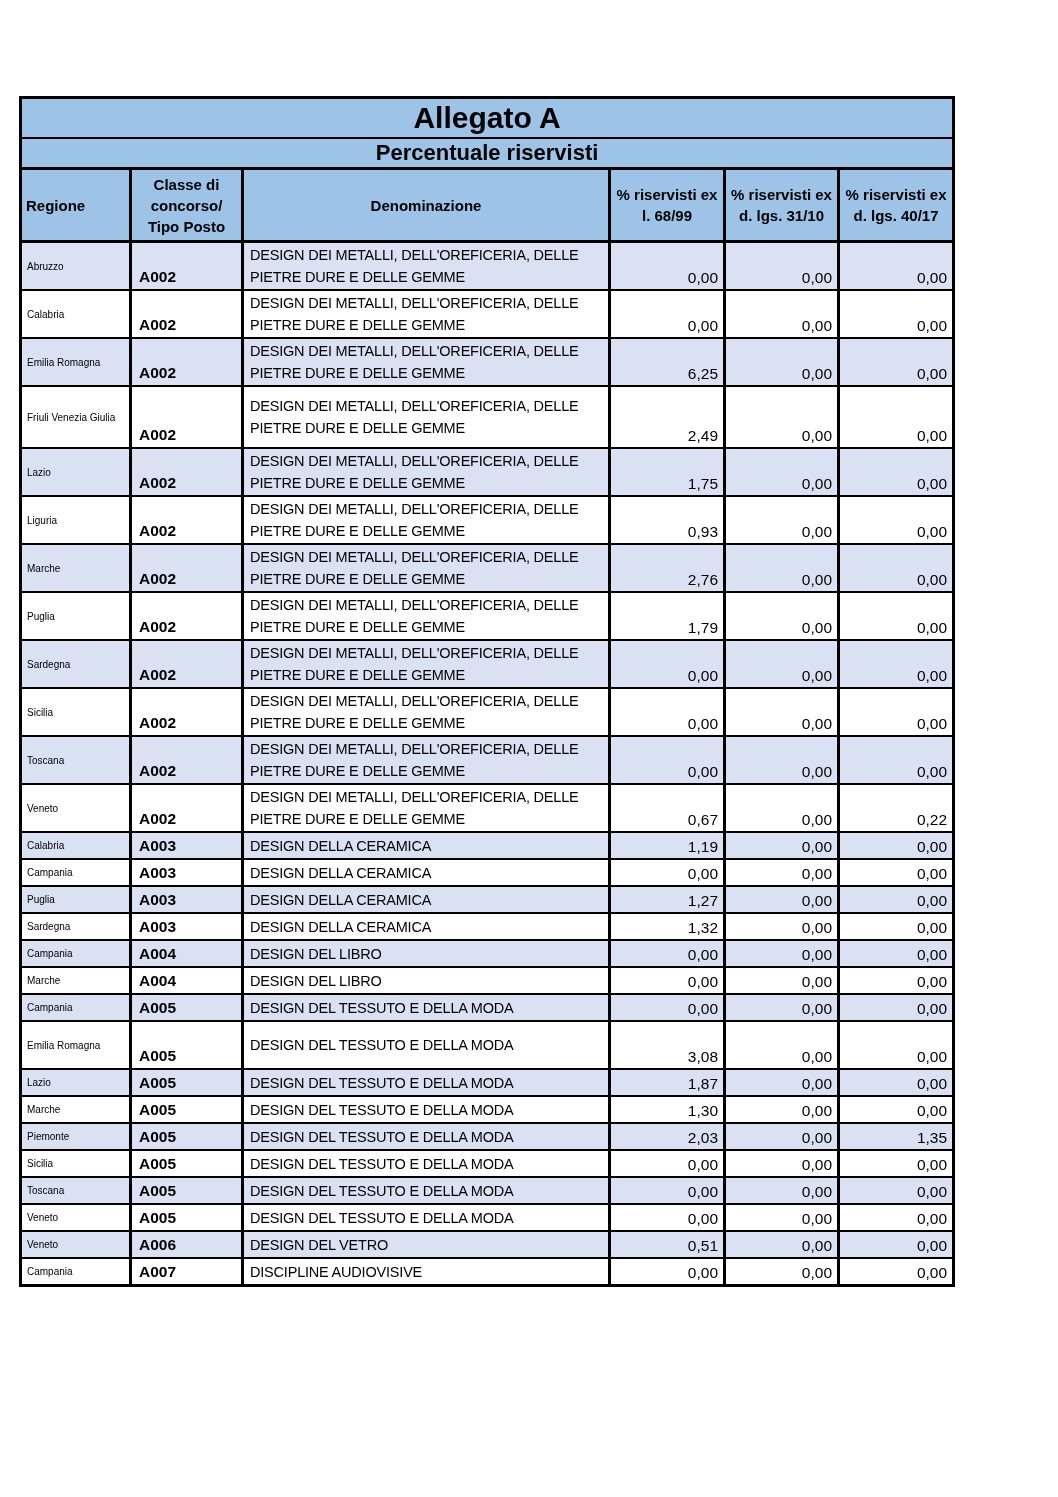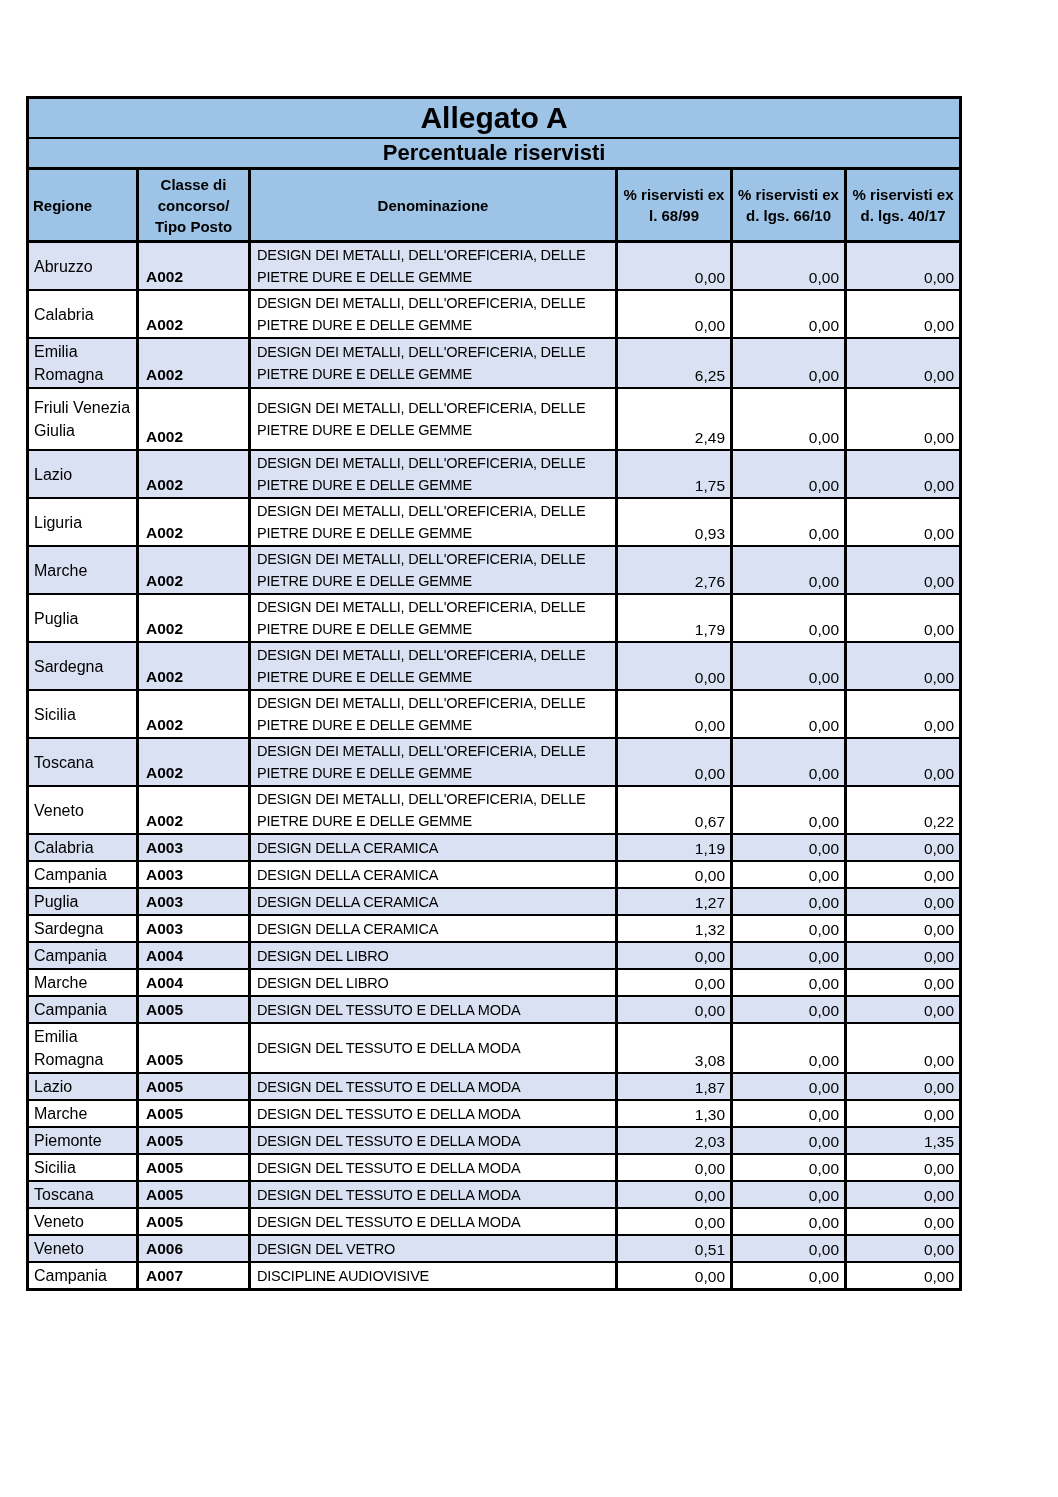"Allegato A" table.riservisti { left: 26px -> 19px }
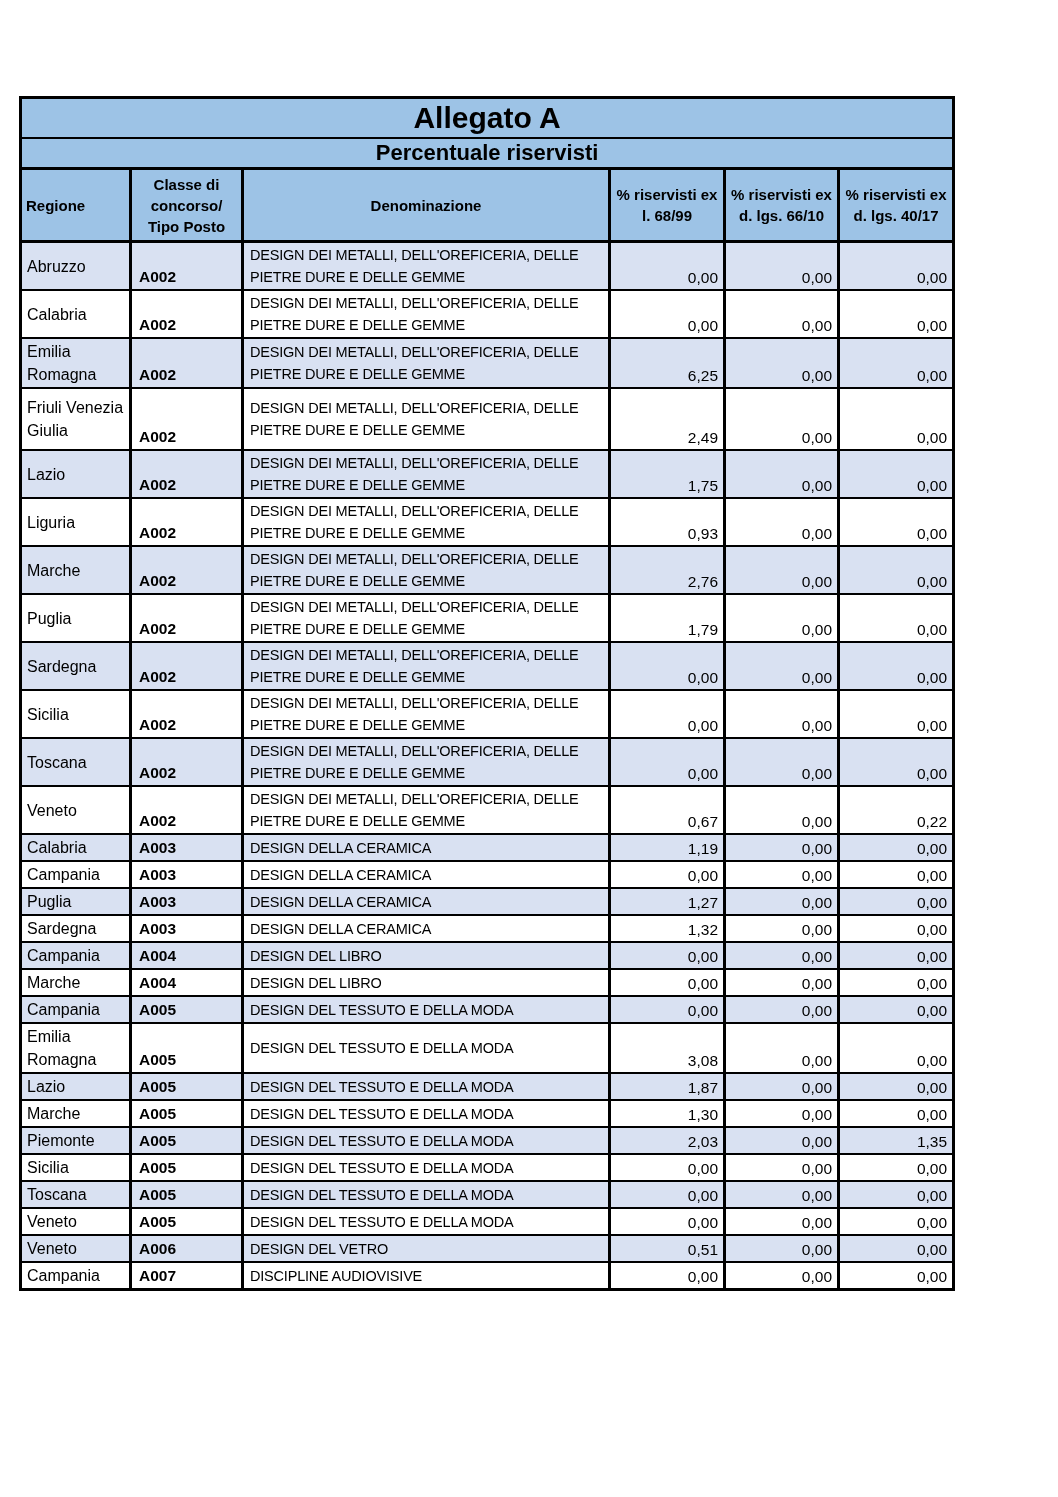"% riservisti ex d. lgs. 66/10" th.th-pct { text: 66/10 -> 31/10 }
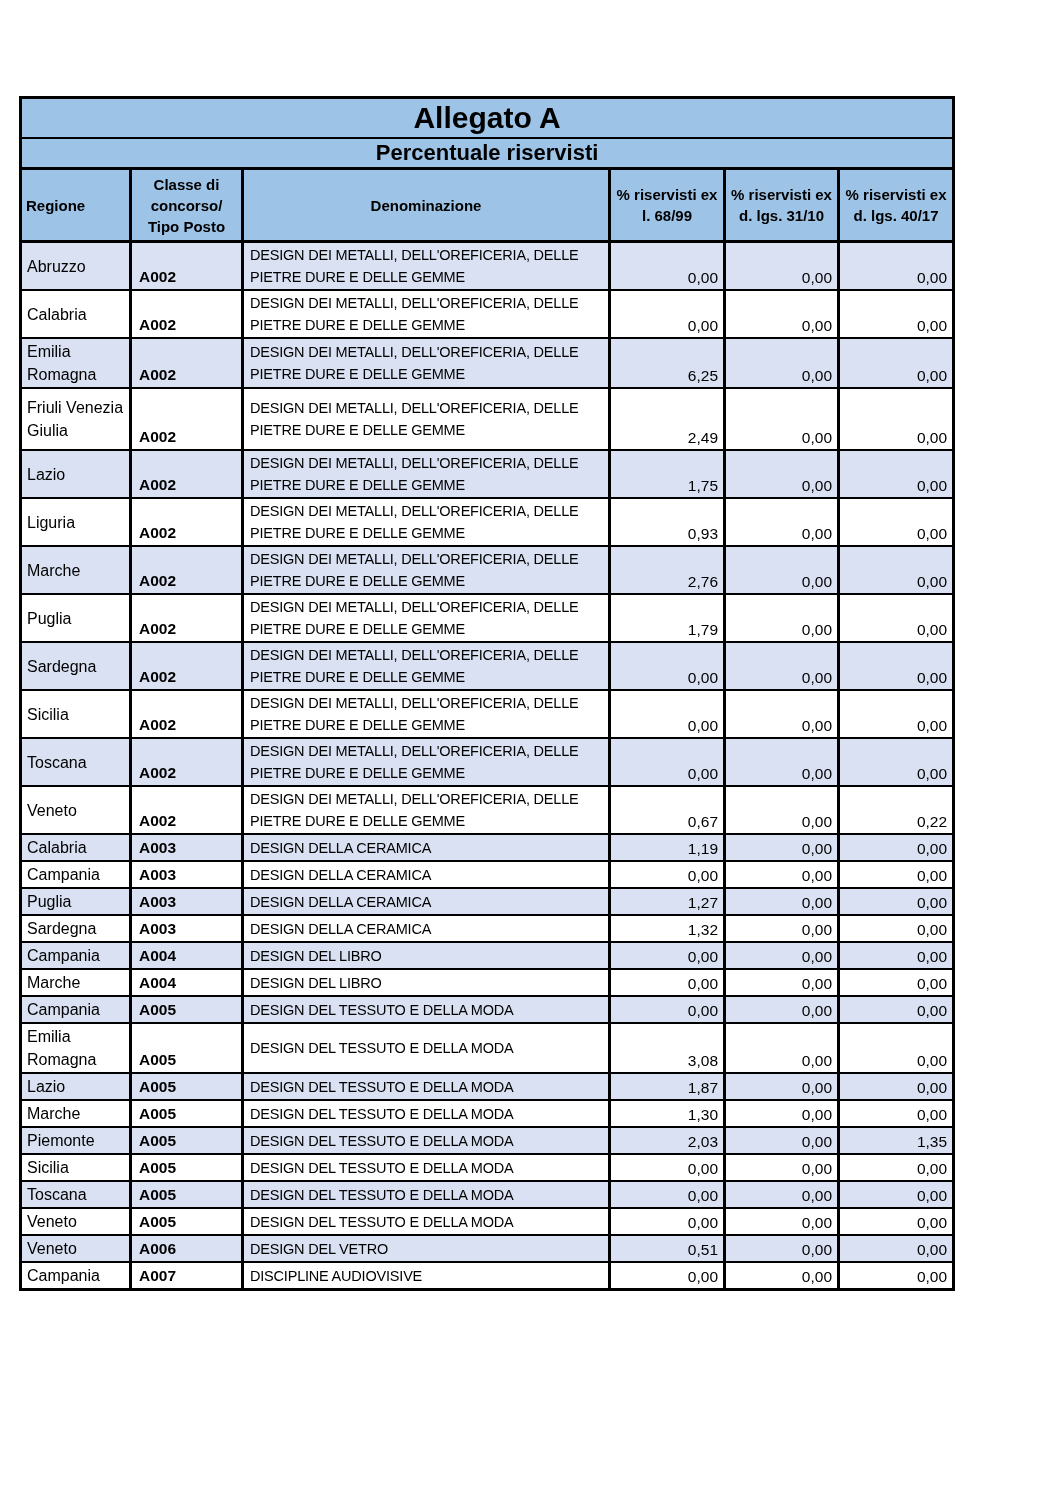"Abruzzo" td.regione { font-size: 16px -> 10px }
